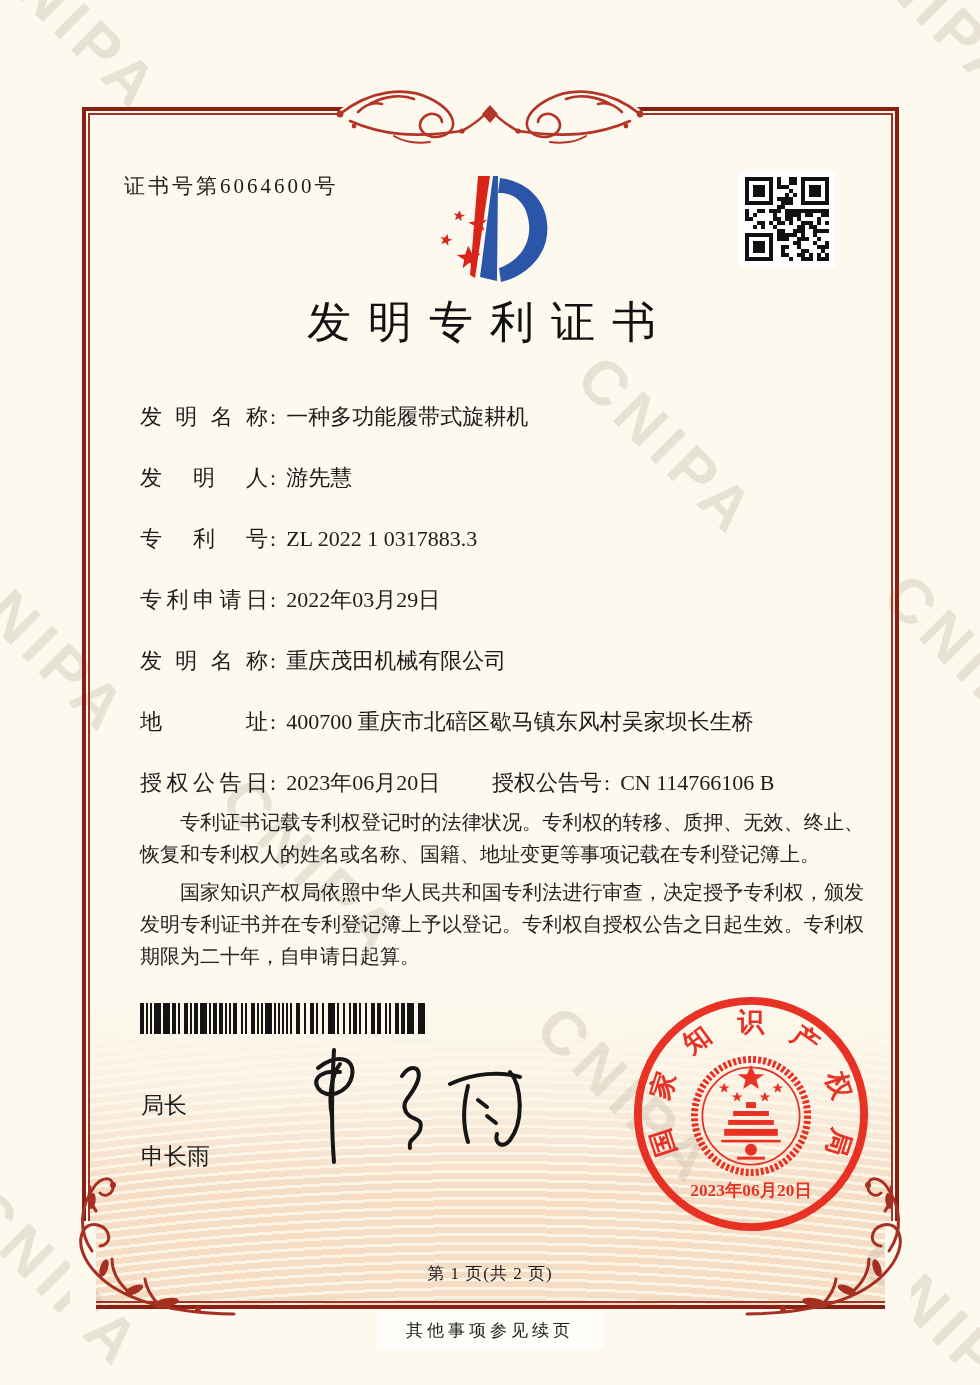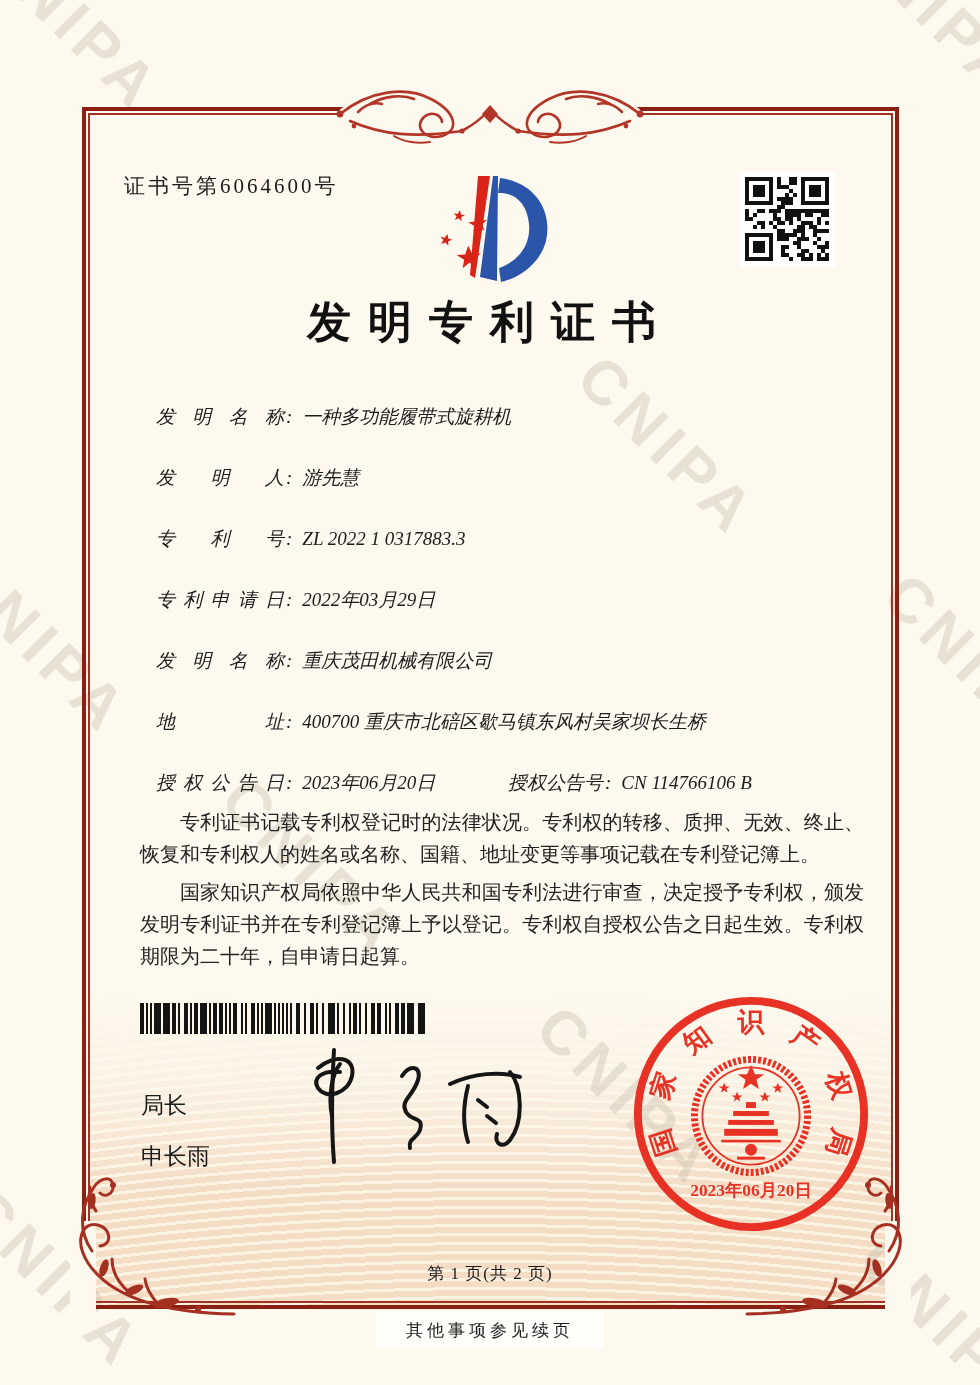"发明专利证书" .title { font-weight: bold -> normal }
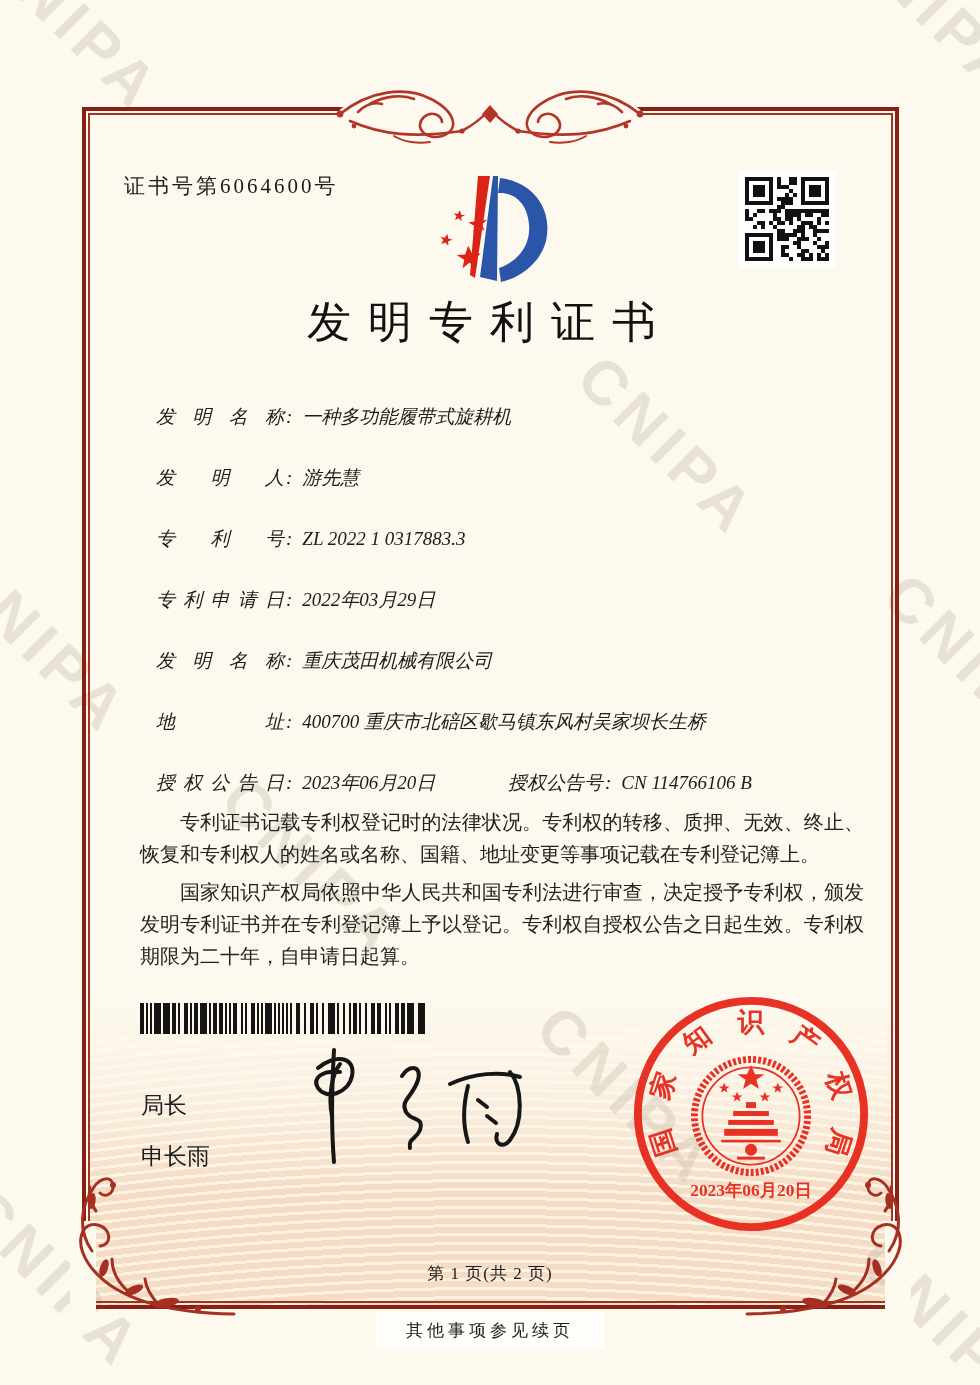"发明名称: 一种多功能履带式旋耕机" .fields { font-size: 19px -> 22px; font-style: italic -> none; left: 156px -> 140px }
